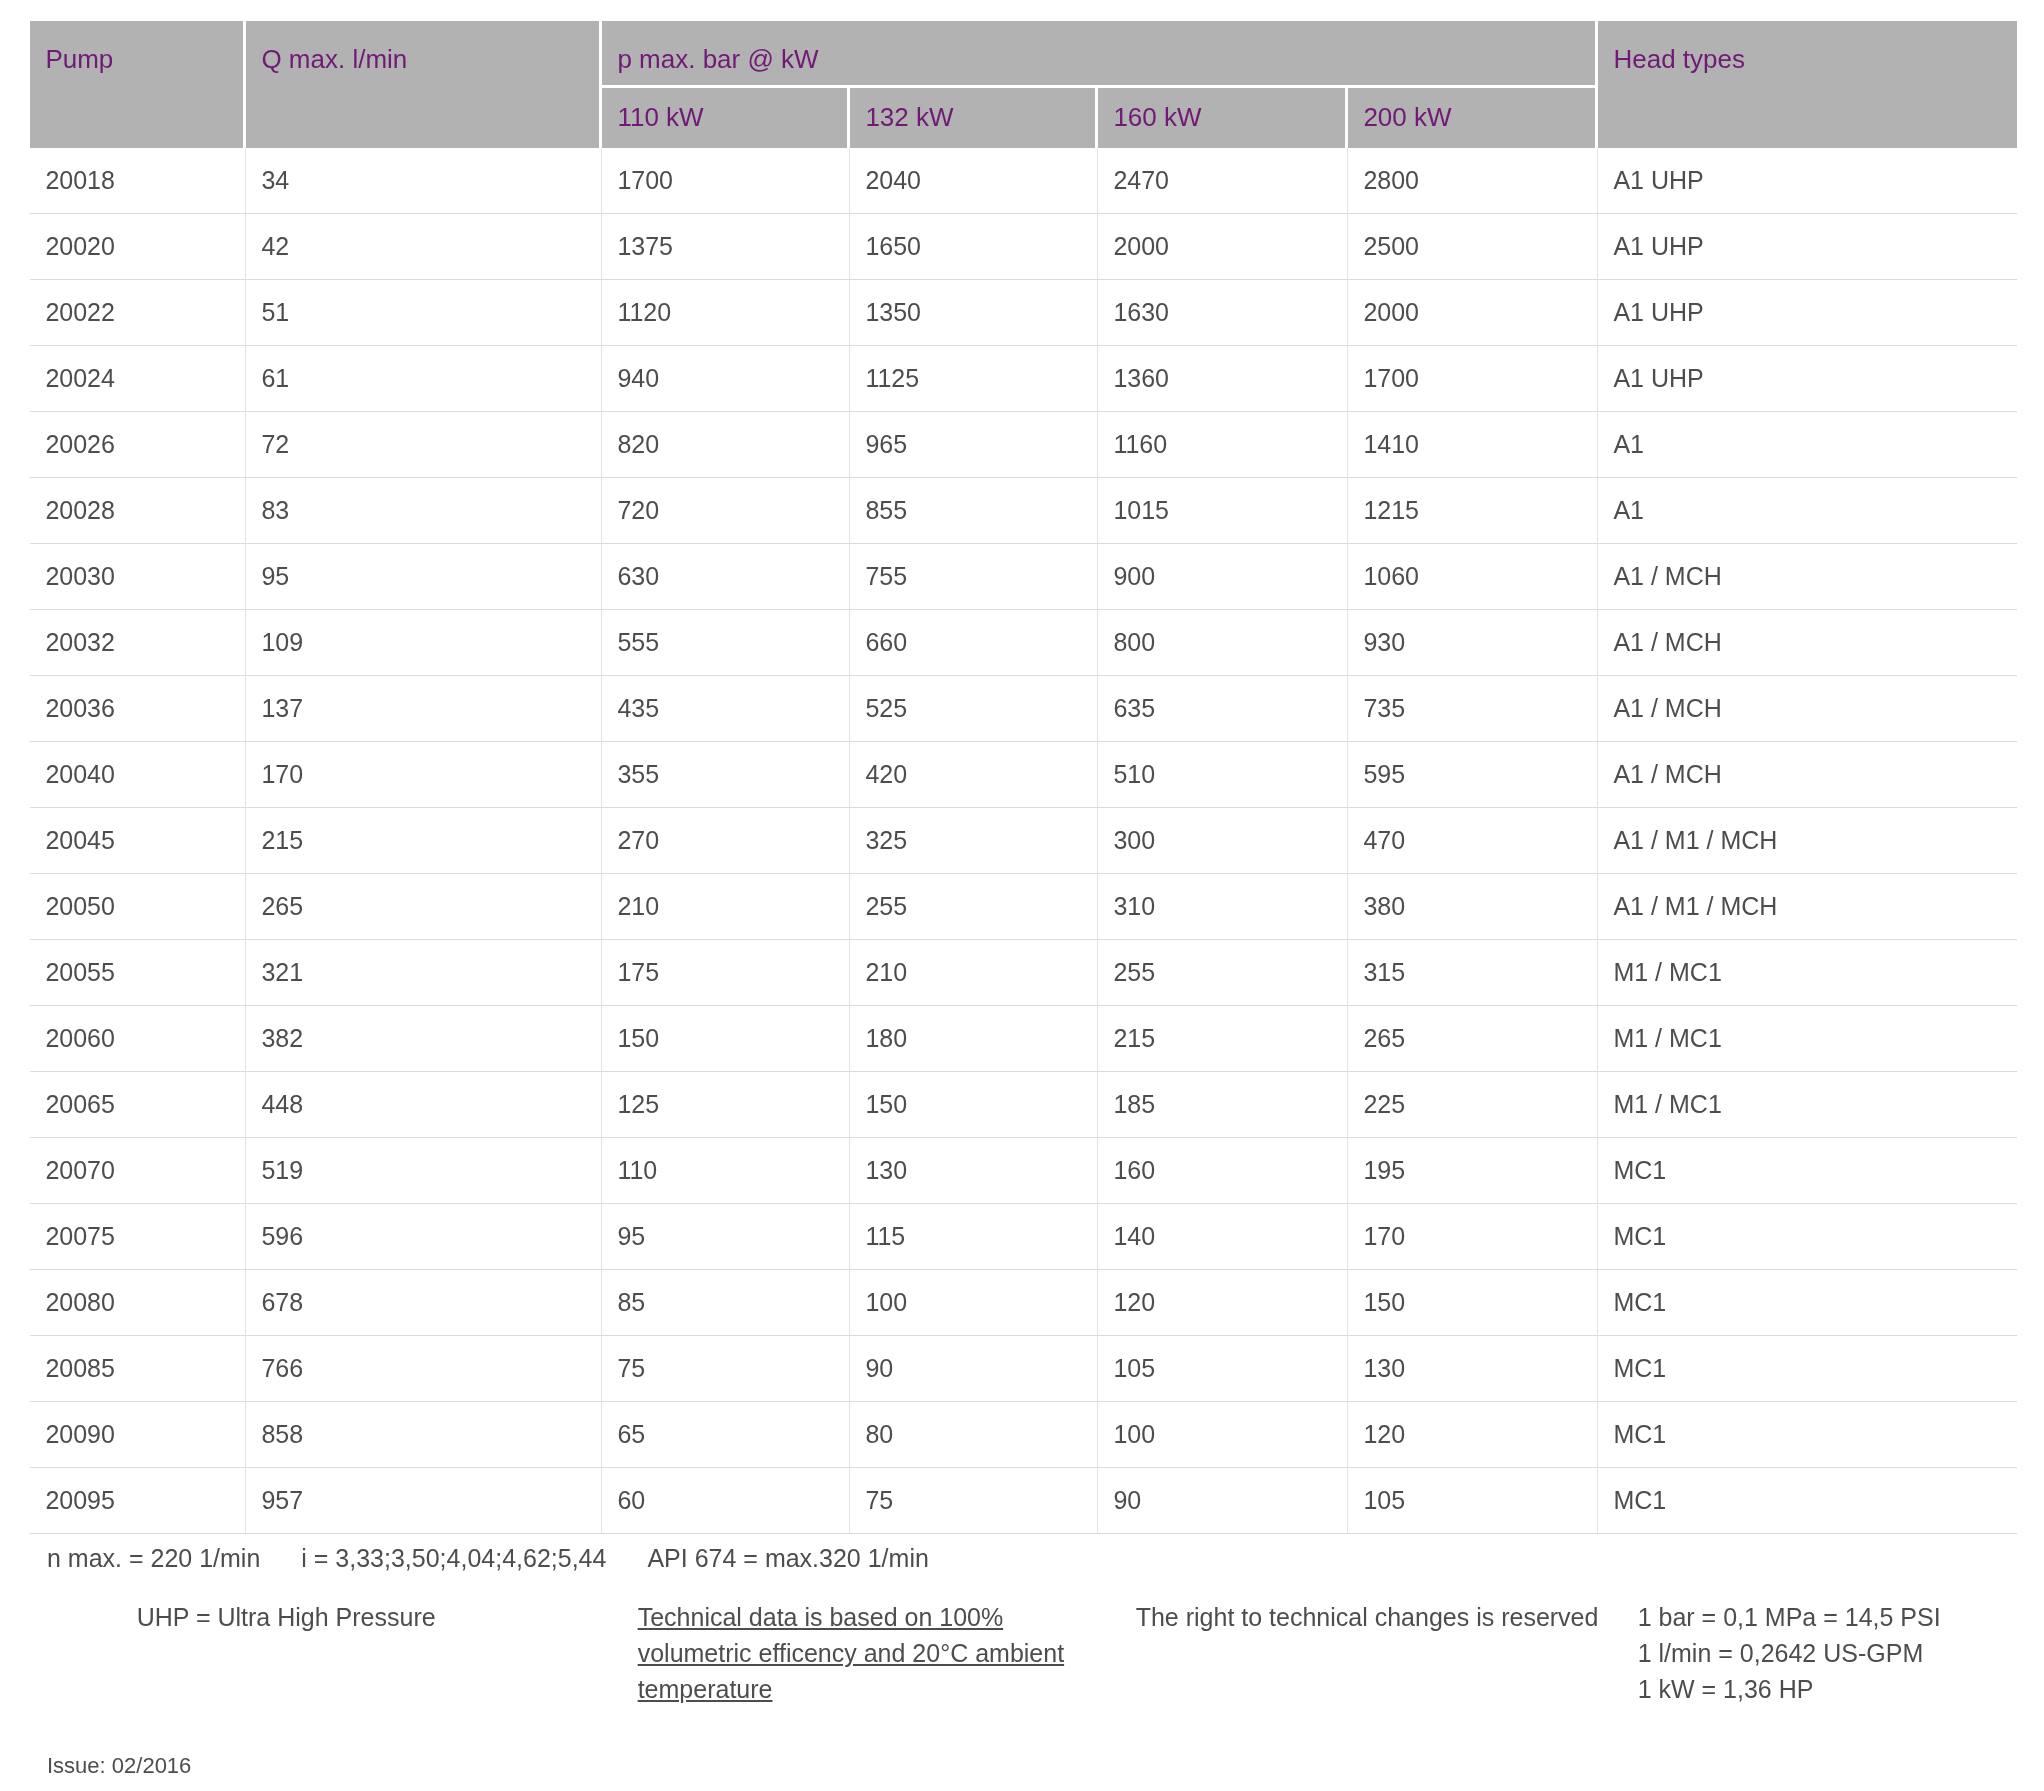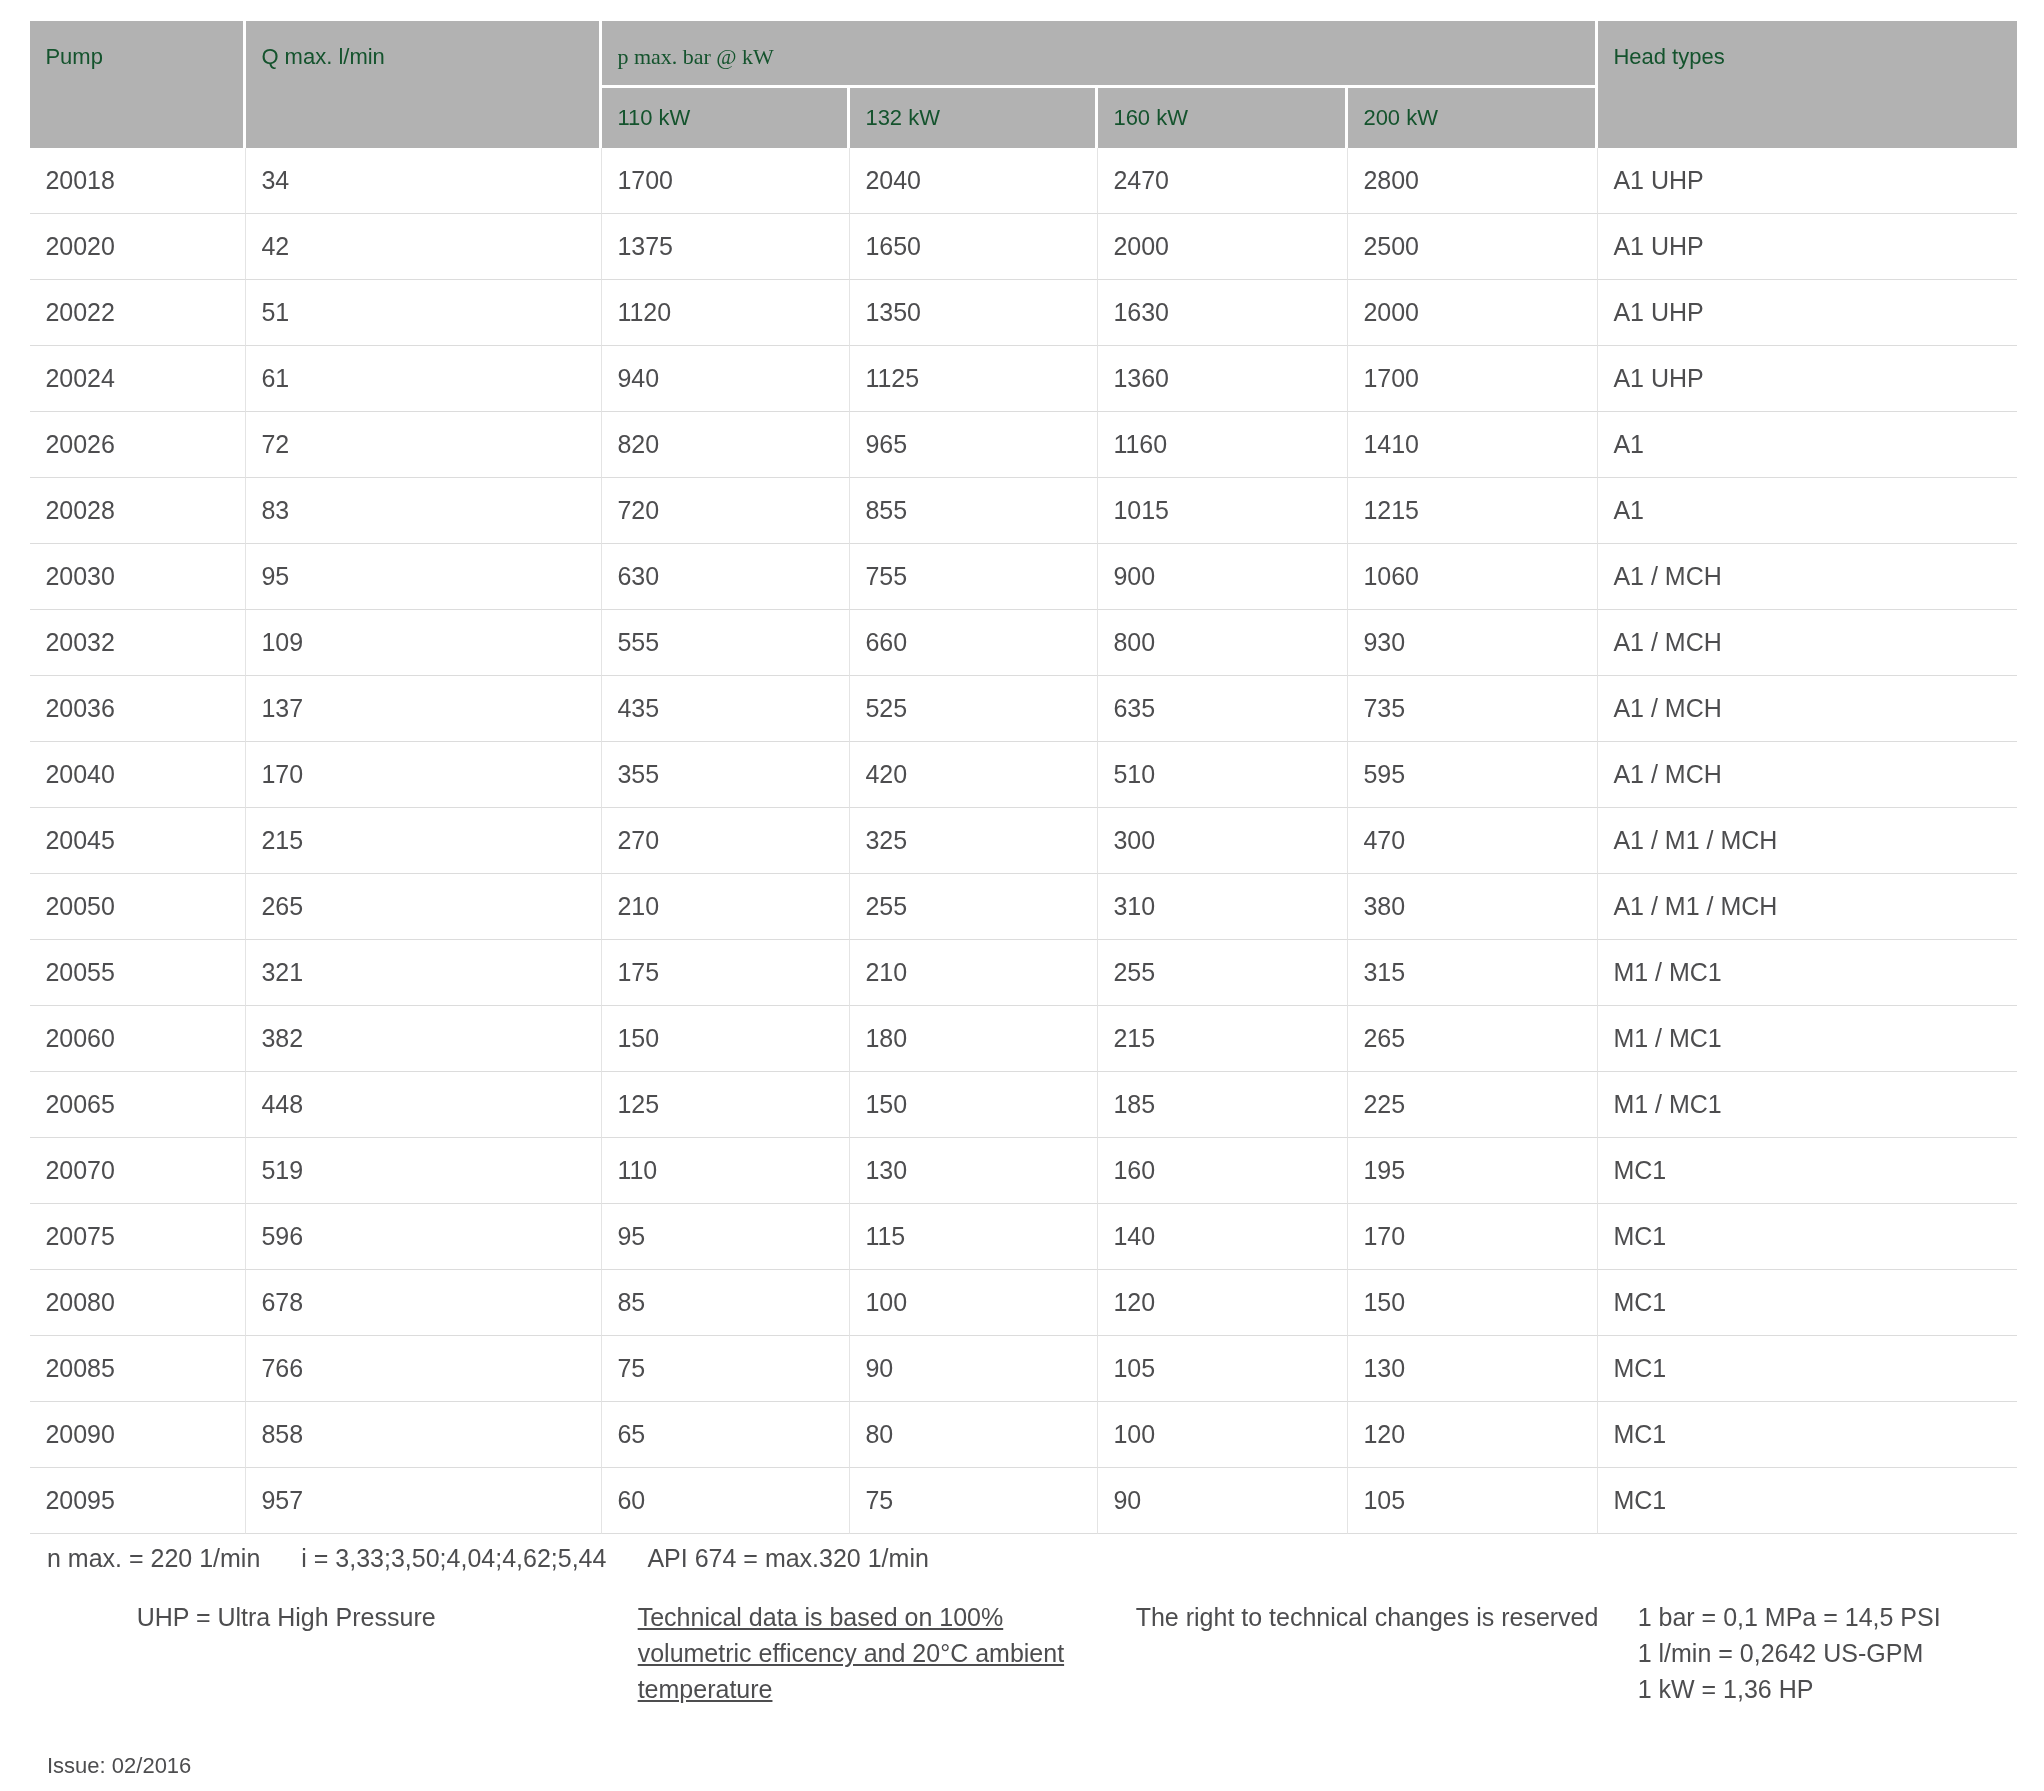"Pump" thead th { color: #14532d -> #701a75; font-size: 22px -> 26px }
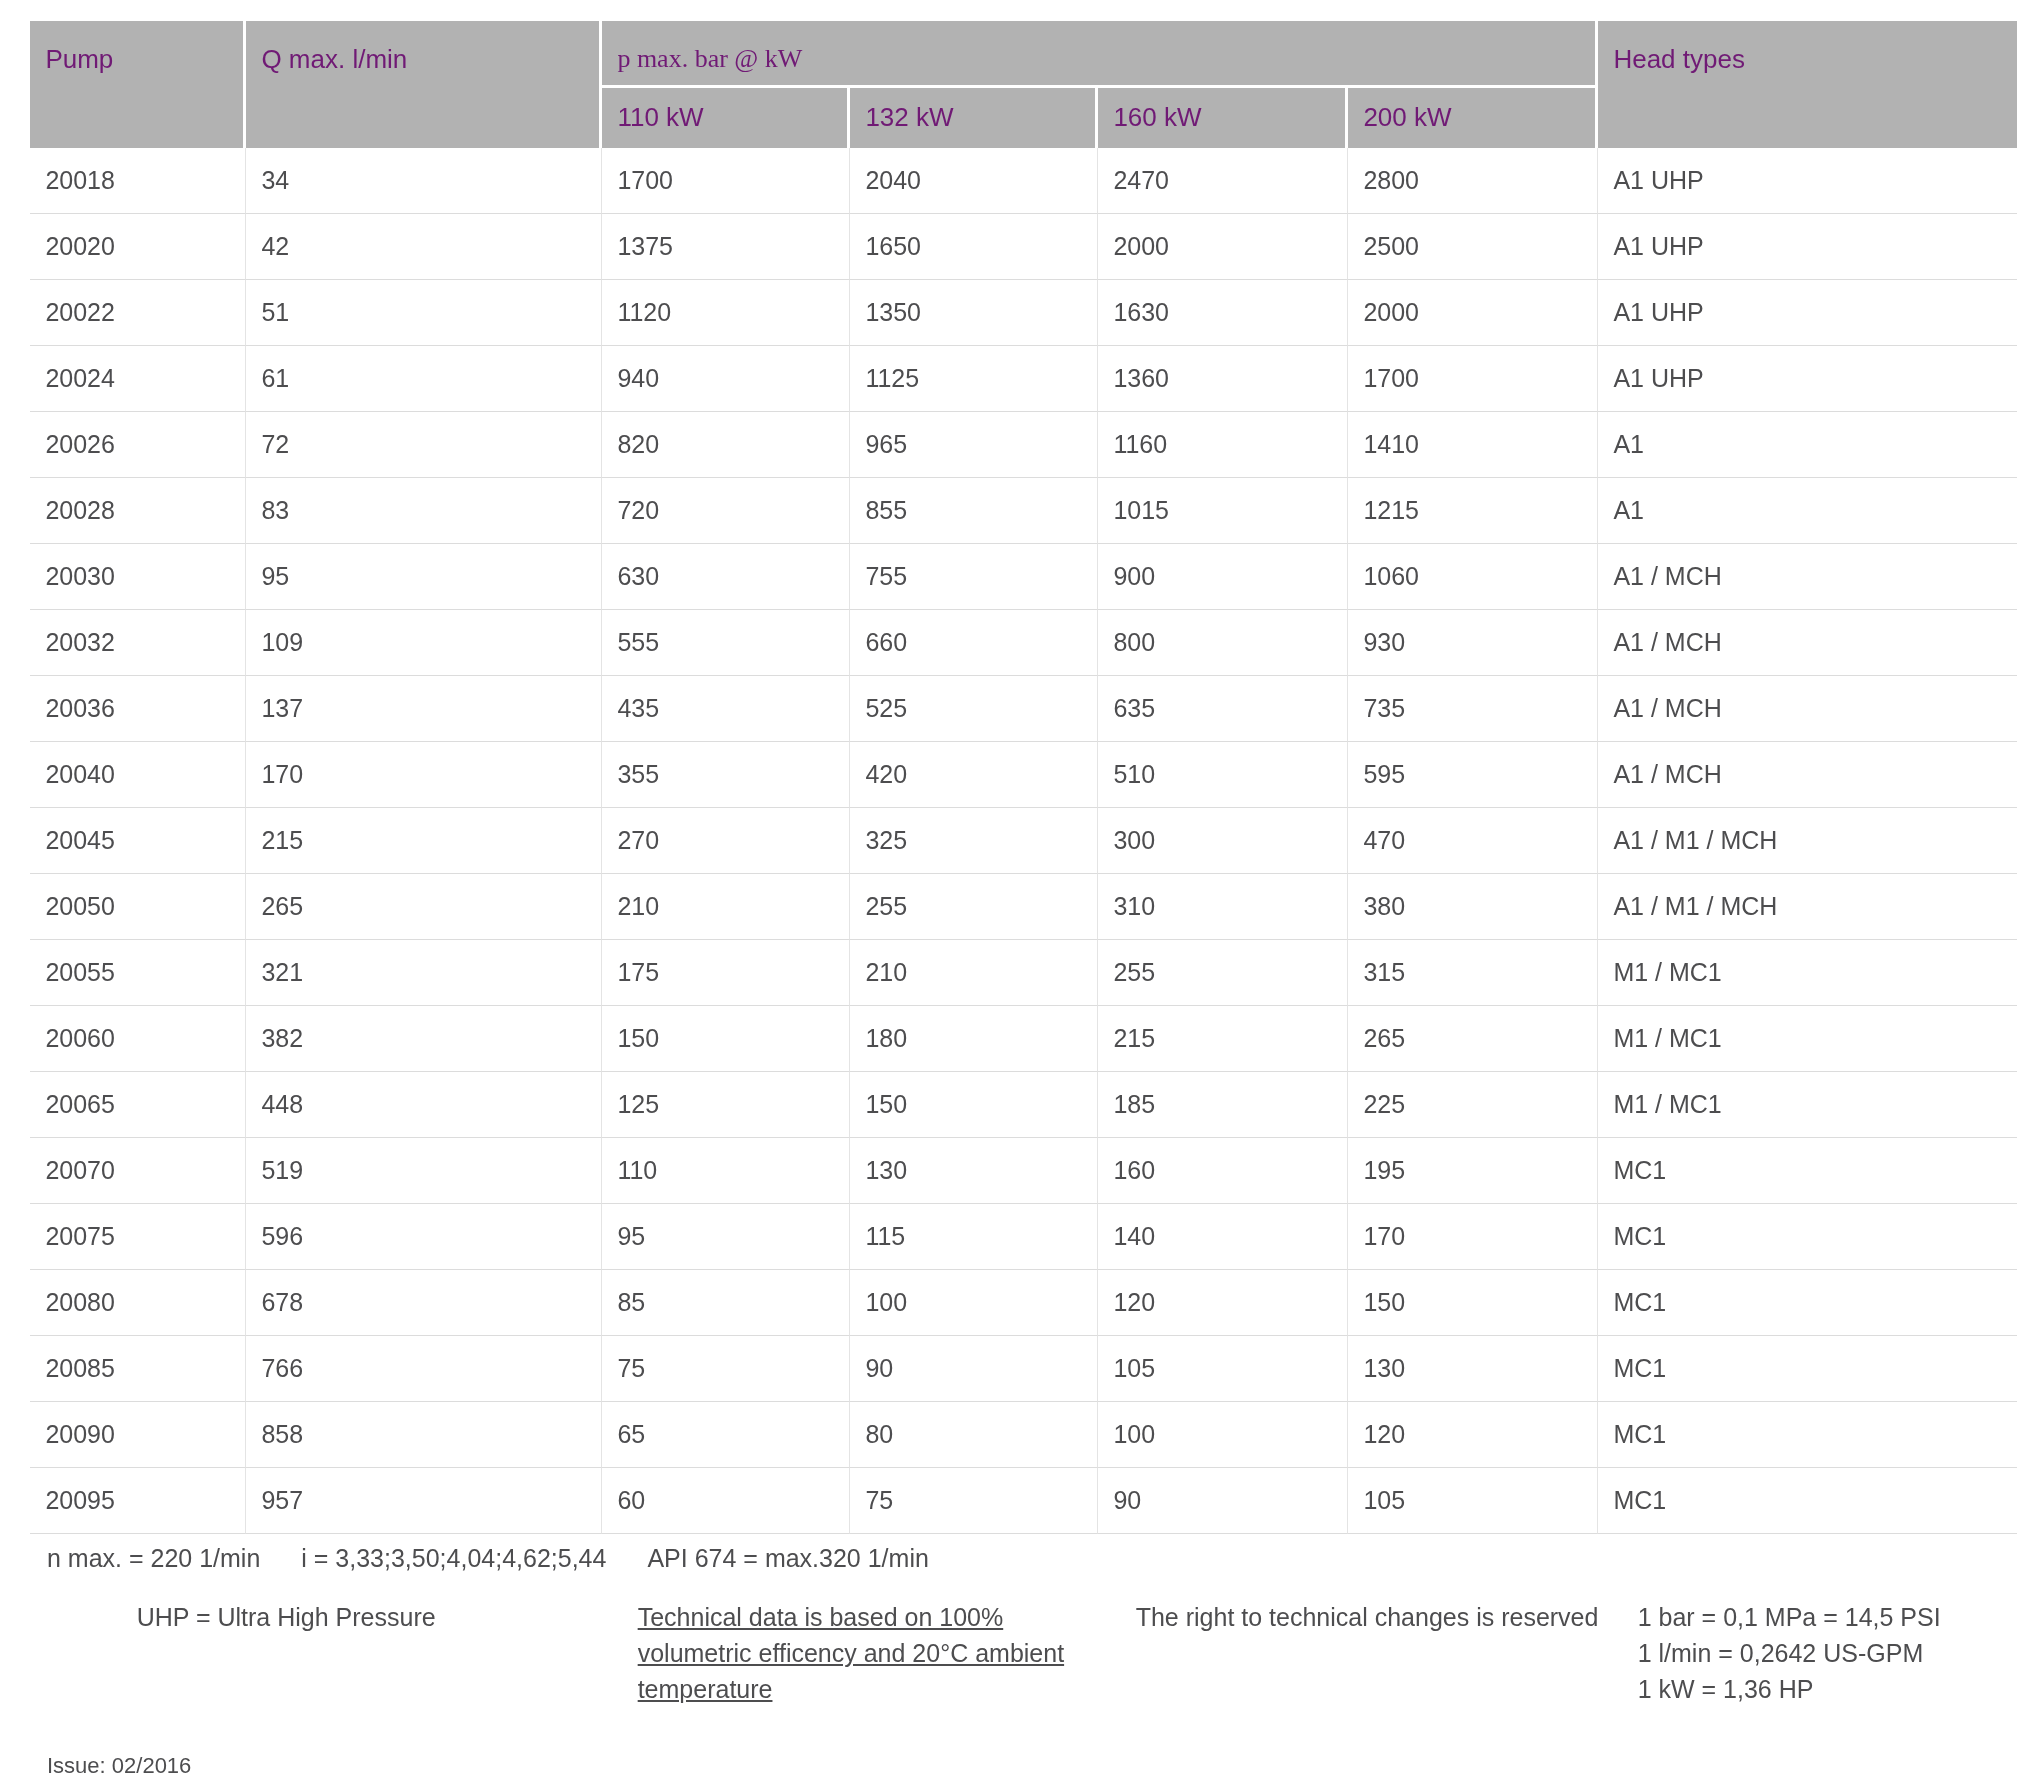"p max. bar @ kW" th.group-pmax { font-family: Liberation Serif, serif -> none }
